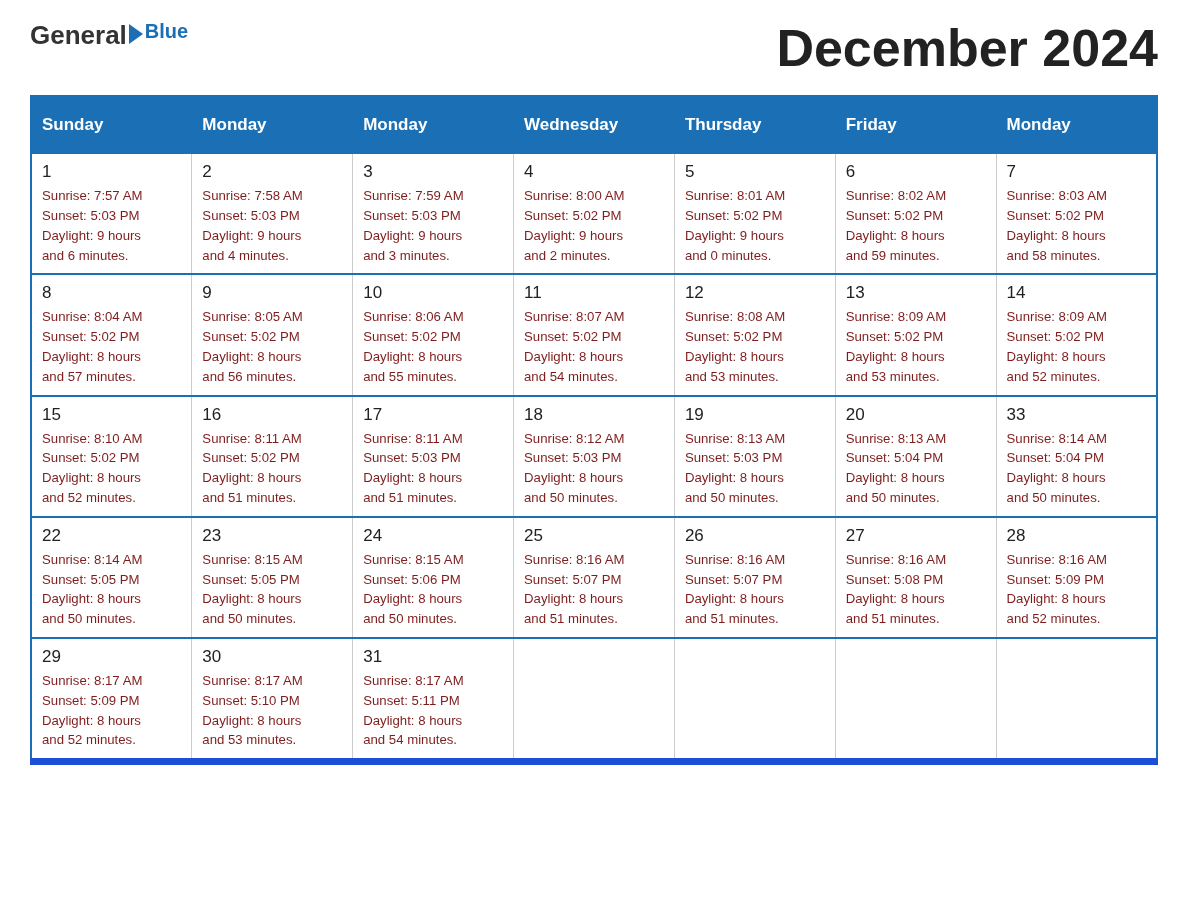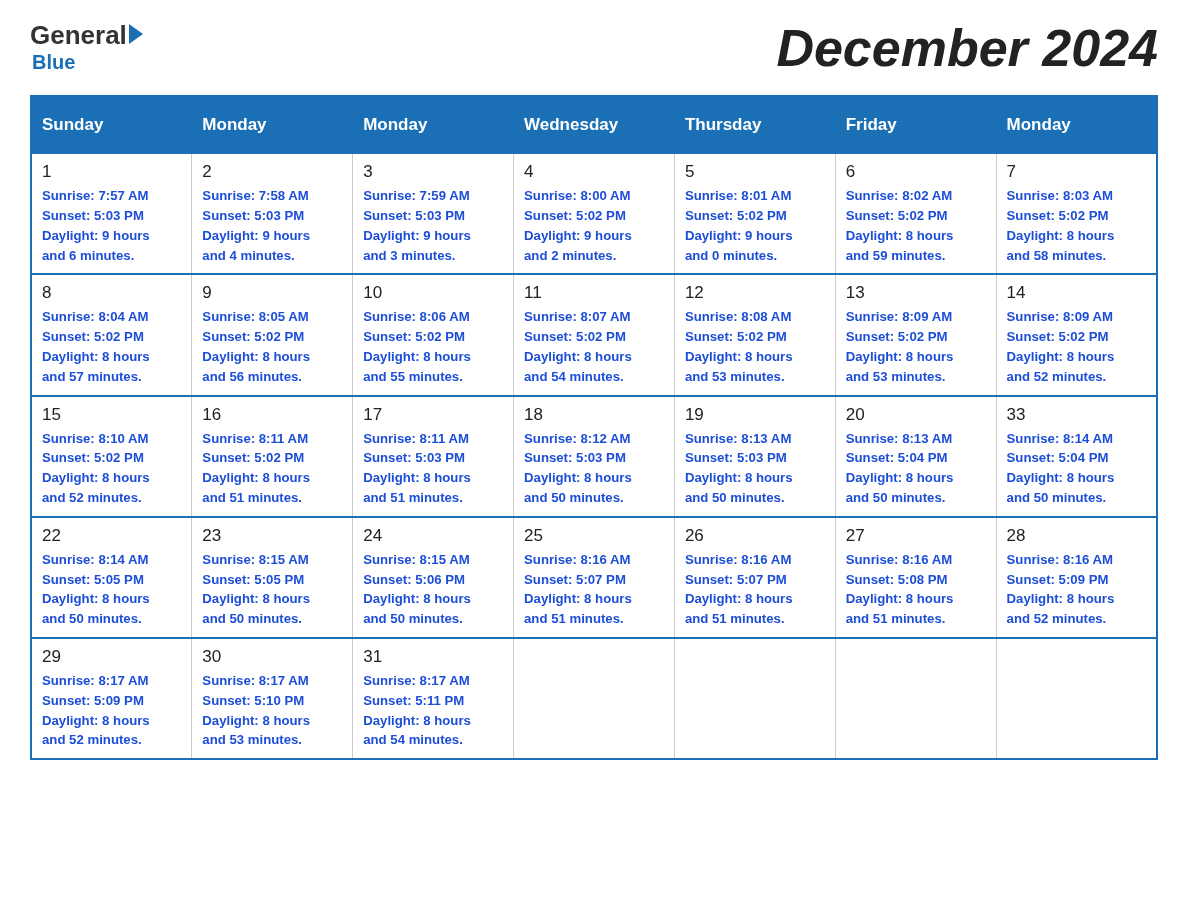"General" .logo-wrapper { flex-direction: column -> row }
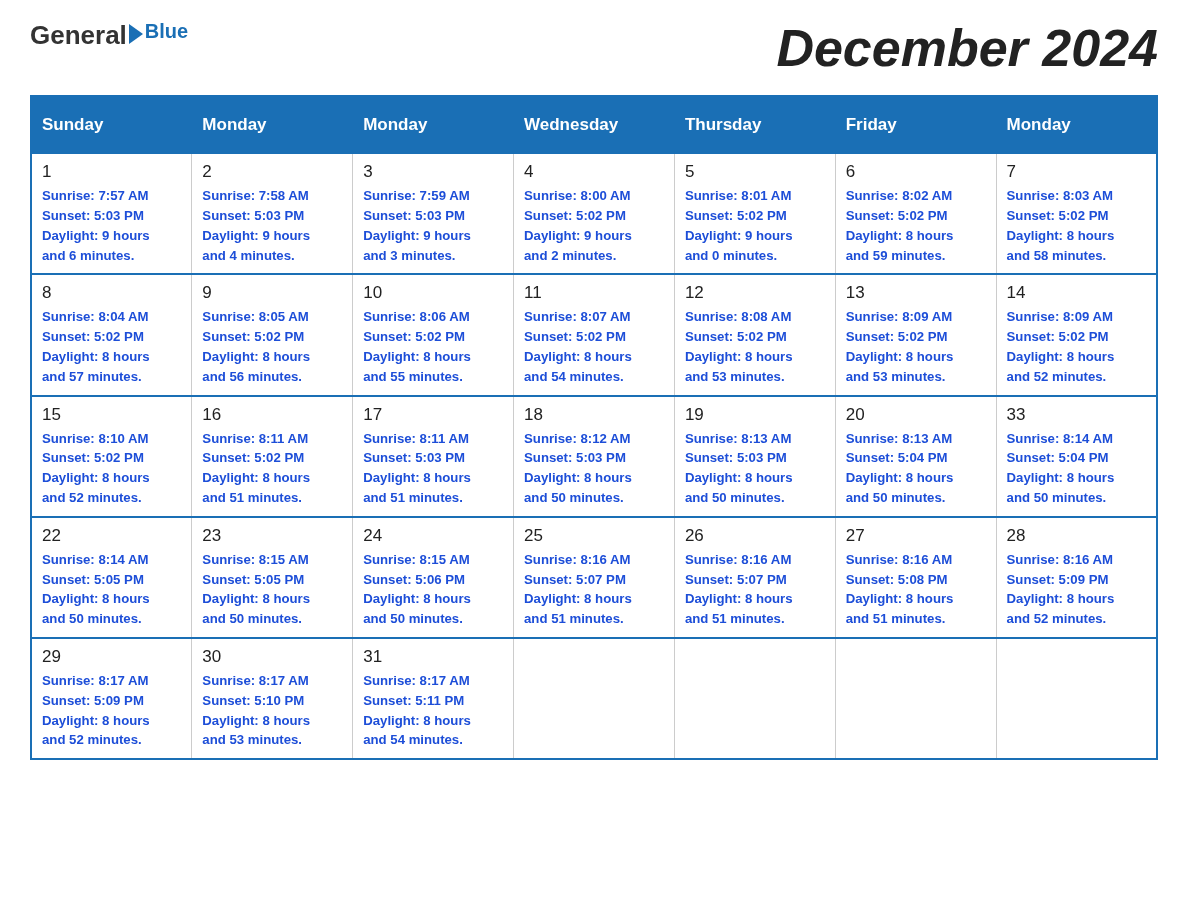"December 2024" .title-area { font-style: italic -> none }
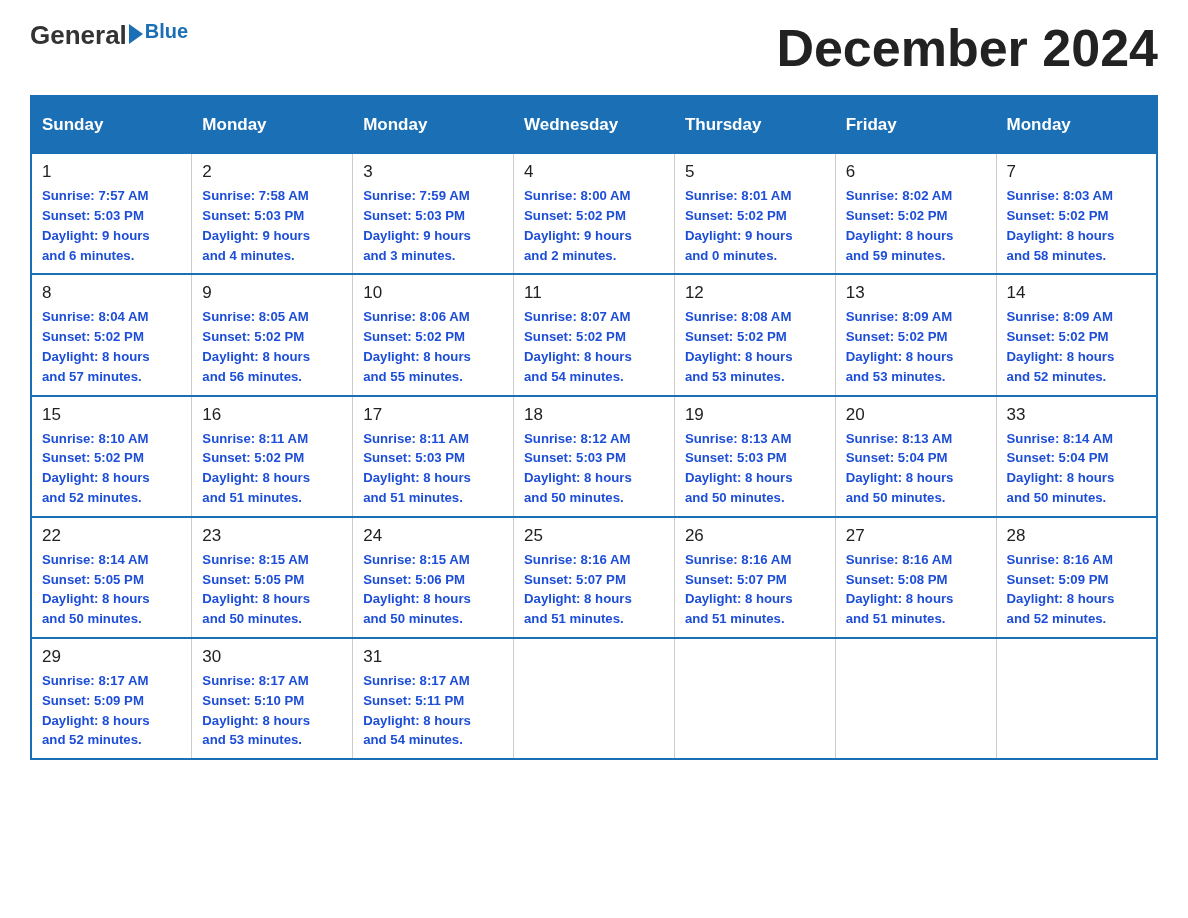"Sunrise: 7:57 AM" .day-info { color: #1d4ed8 -> #7f1d1d; font-weight: bold -> none }
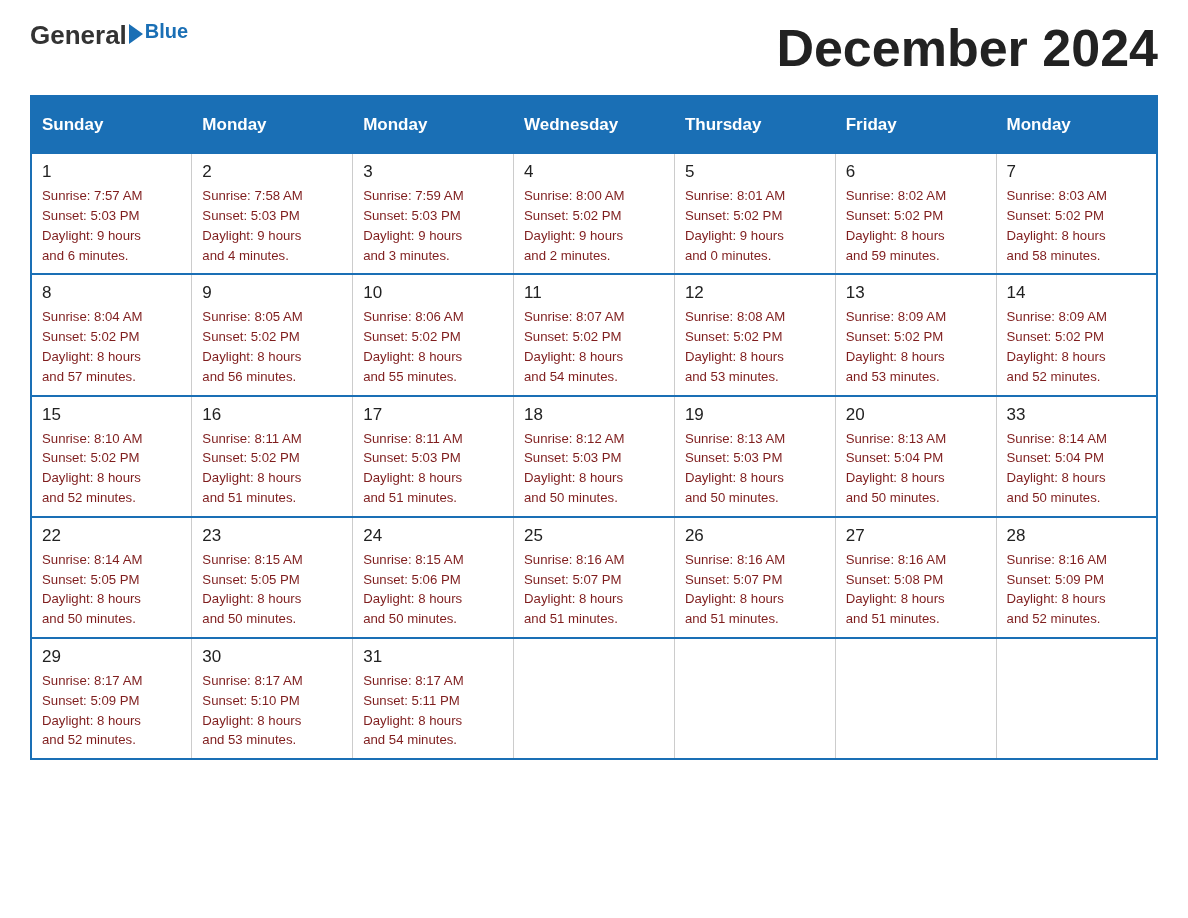"29" .calendar tr:last-child td { border-bottom: 1px solid #1d4ed8 -> 7px solid #1d4ed8 }
